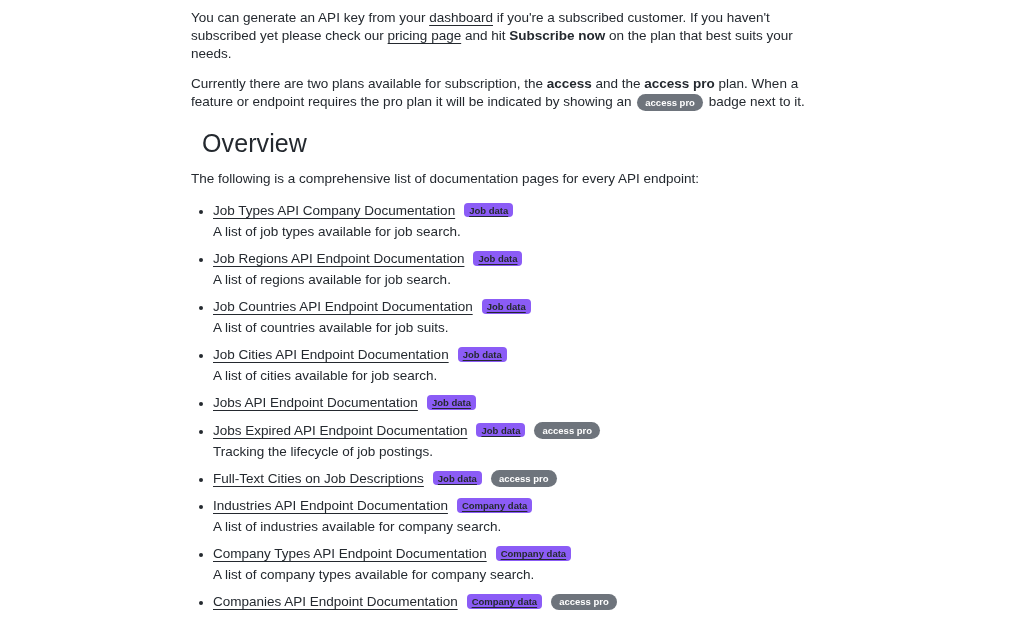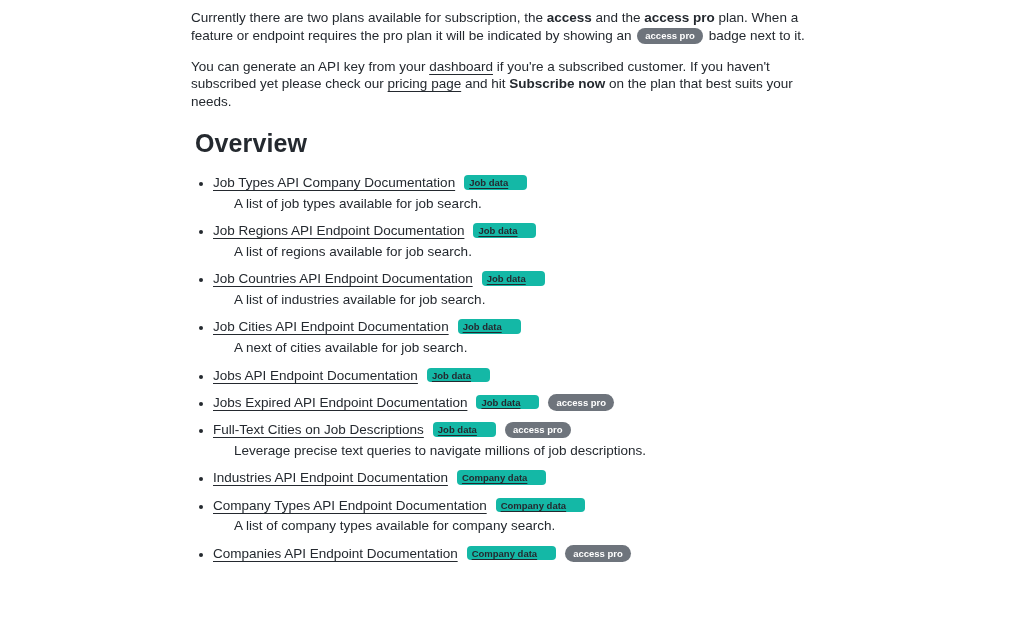"Currently there are two plans" p.para { order: before "You can generate an API" -> after "You can generate an API" }
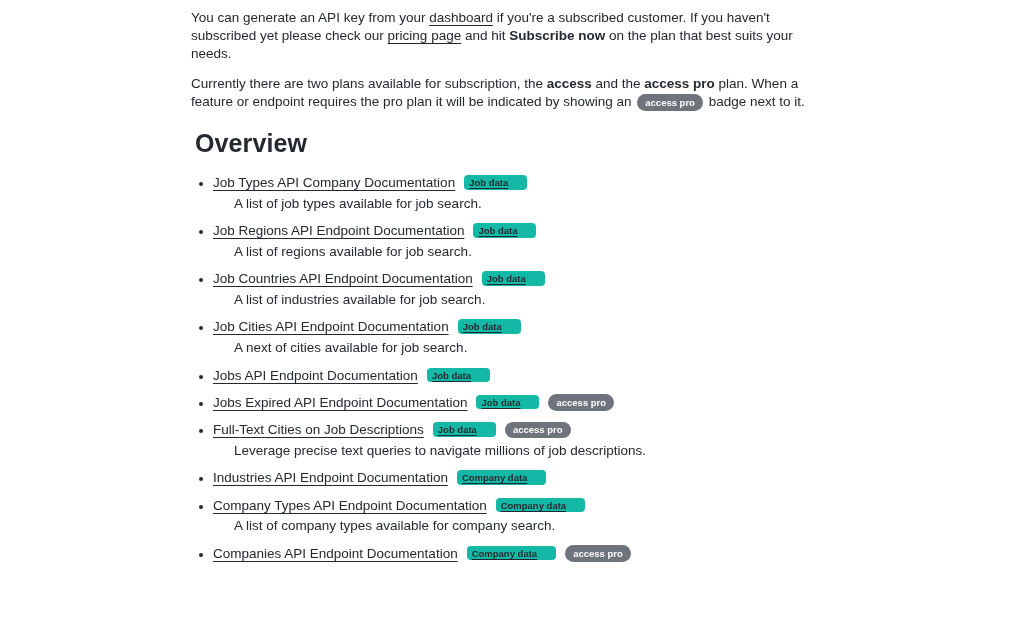"Overview" h1.overview { font-weight: 700 -> 400; margin: 16px 0 10px 4px -> 16px 0 10px 11px }
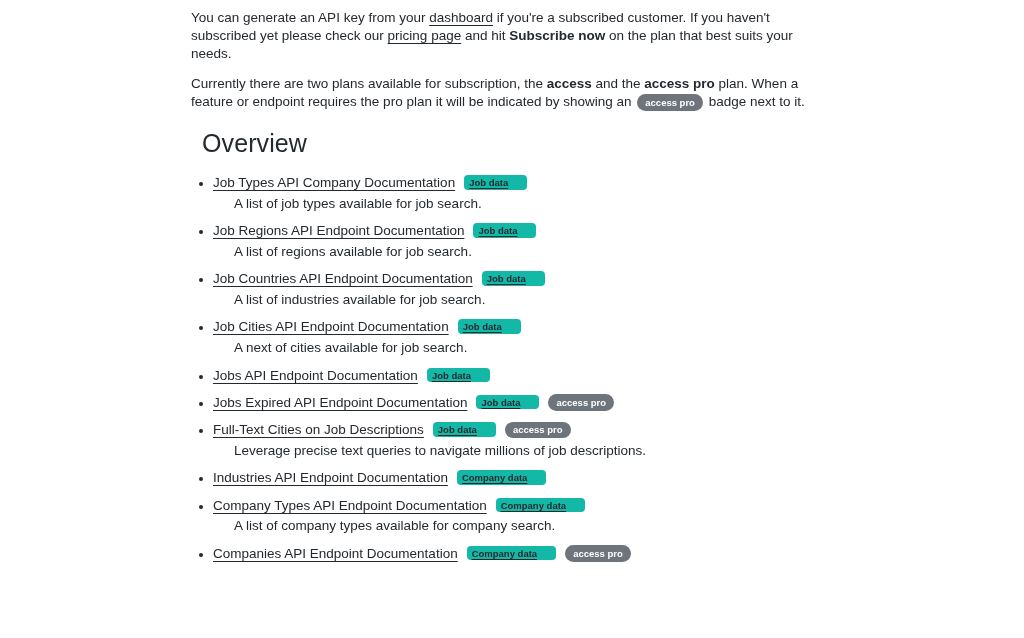"The following is a comprehensive" p.para { html: none -> <p>The following is a comprehensive list of documentation pages for every API endpoint:</p> }
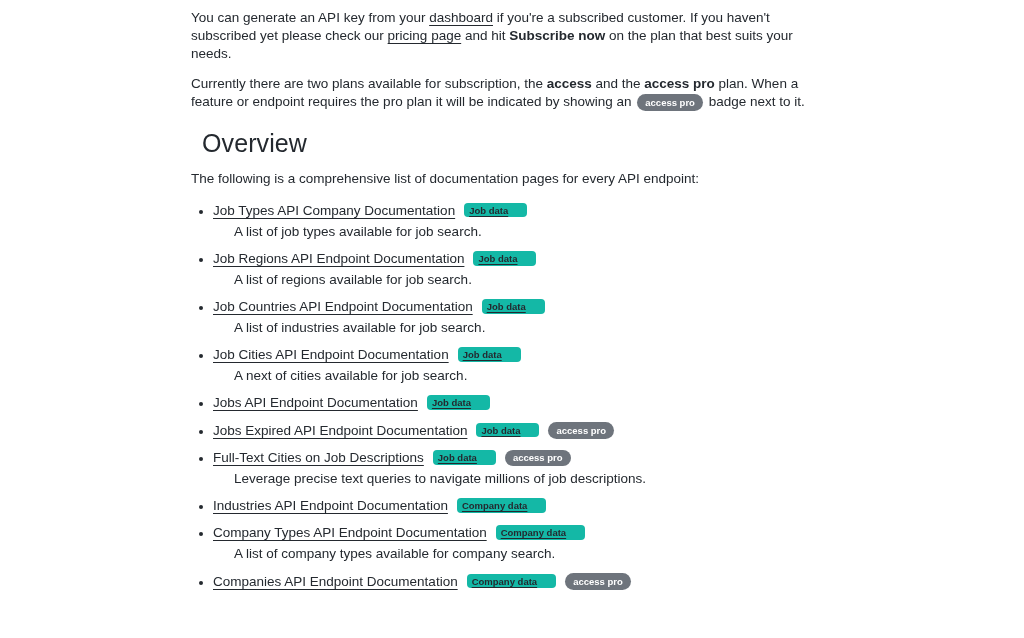"Job data" .badge-data { background: #14b8a6 -> #8b5cf6; padding: 3px 19px 2px 5px -> 3px 5px 2px 5px }
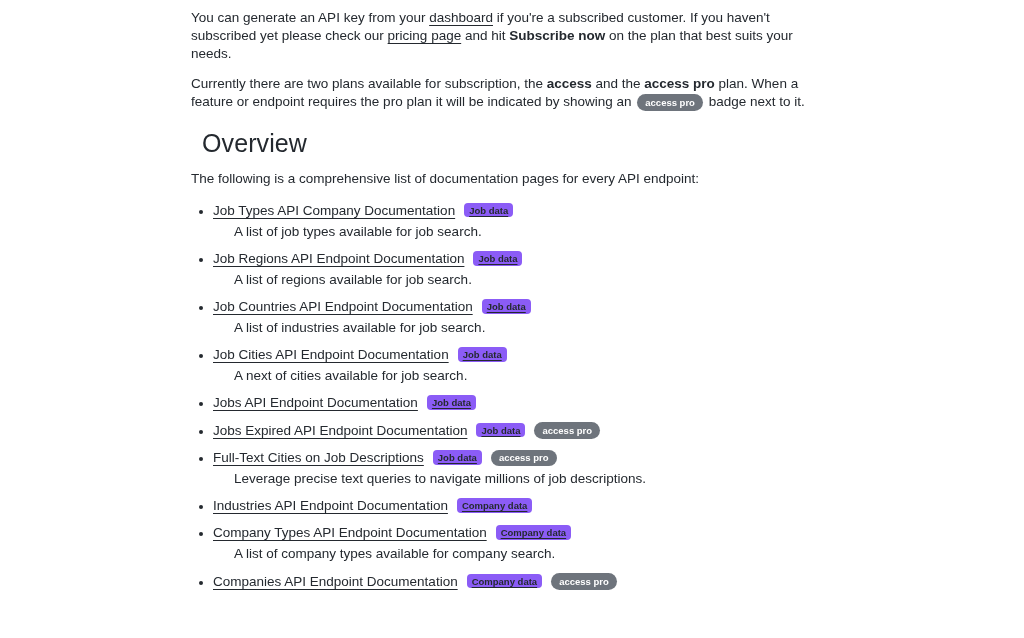"A list of job types" .endpoint-desc { margin-left: 21px -> none }
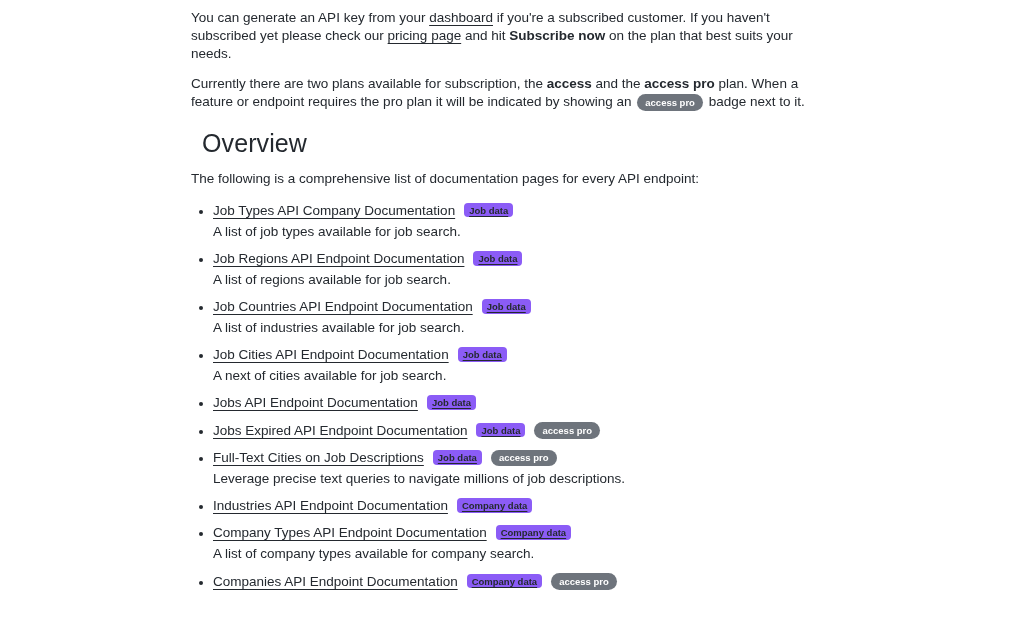"A list of industries available" div.endpoint-desc { text: industries available for job search -> countries available for job suits }
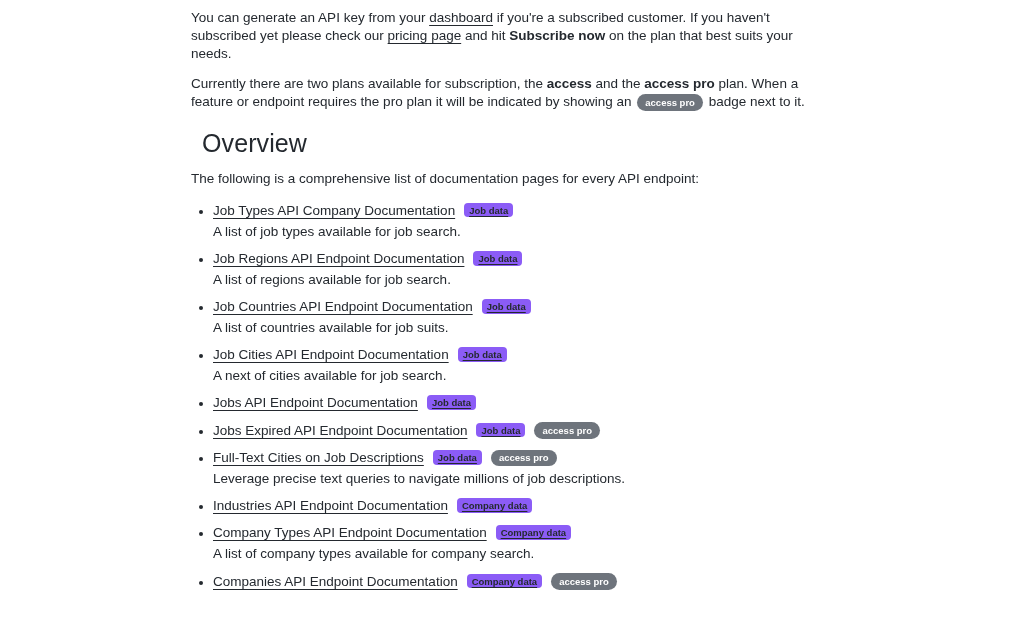"A next of cities available" div.endpoint-desc { text: next -> list }
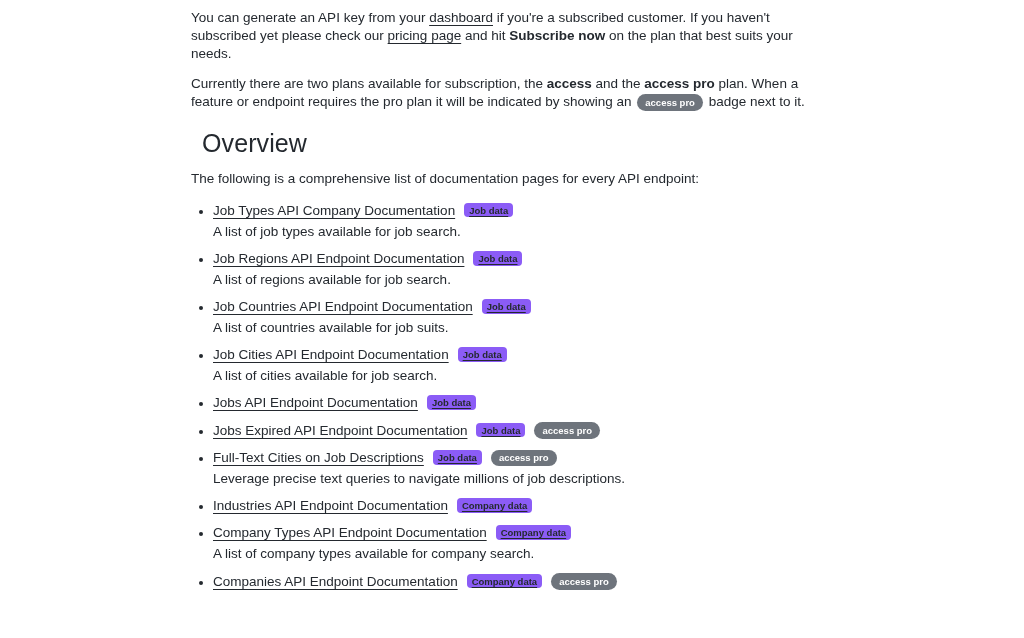"Tracking the lifecycle of job" div.endpoint-desc { html: none -> <div>Tracking the lifecycle of job postings.</div> }
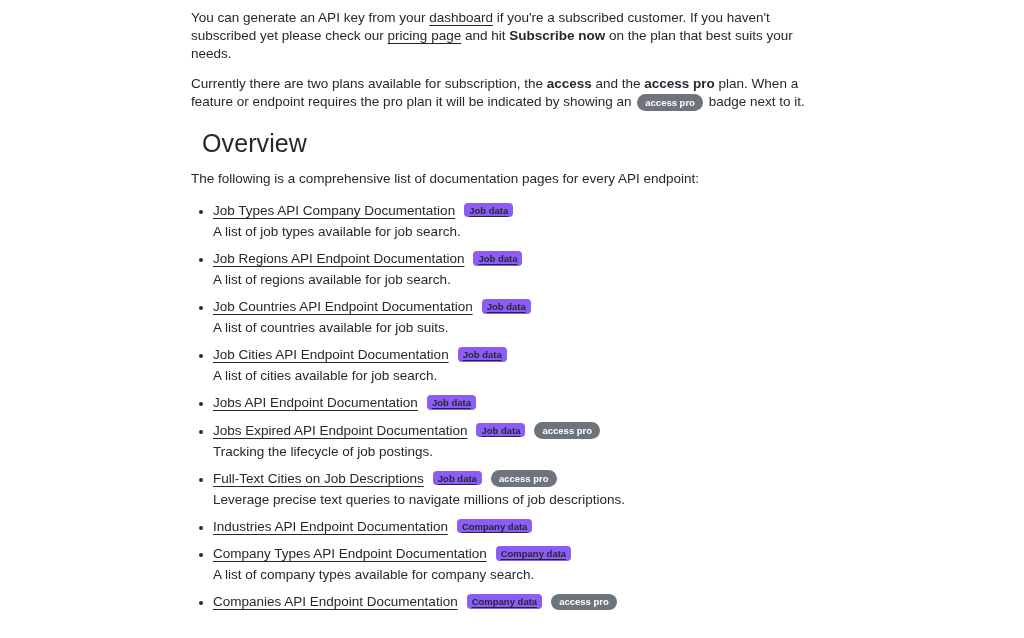"Leverage precise text queries to" div.endpoint-desc { html: <div>Leverage precise text queries to navigate millions of job descriptions.</div> -> none }
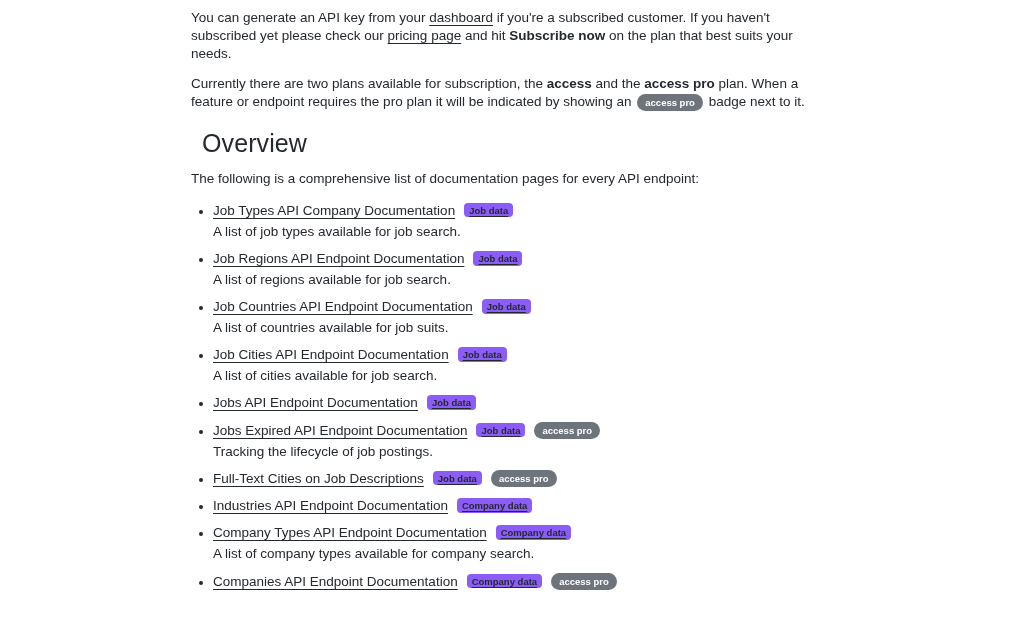"A list of industries available" div.endpoint-desc { html: none -> <div>A list of industries available for company search.</div> }
